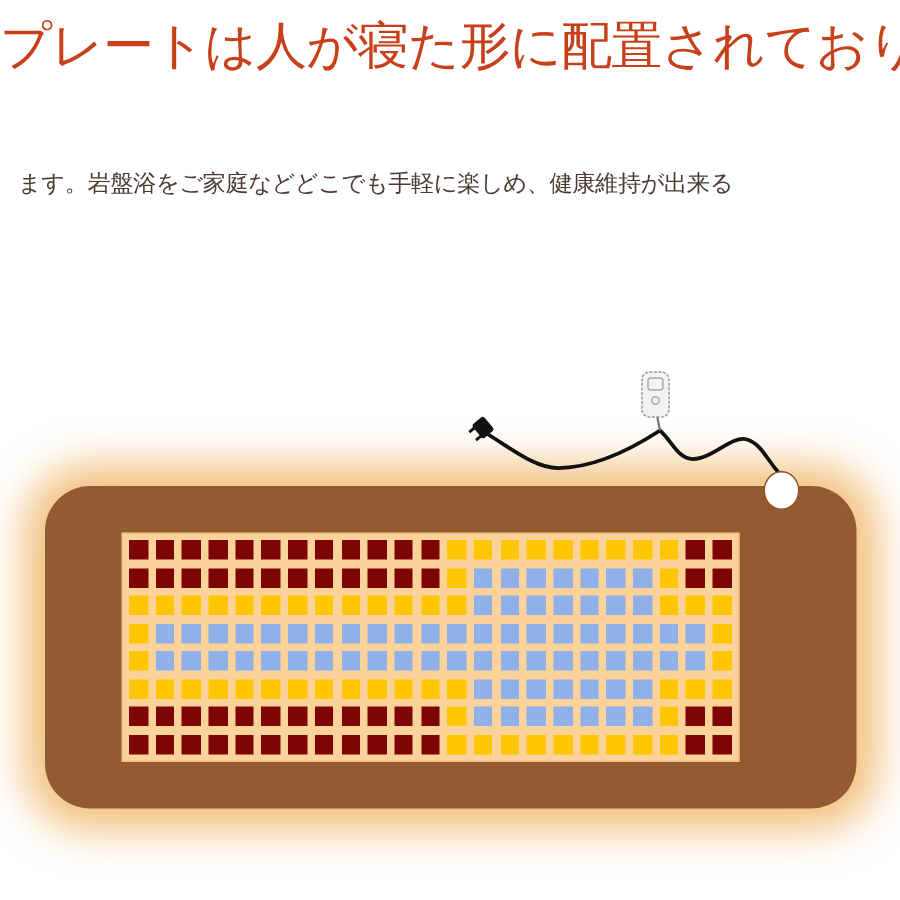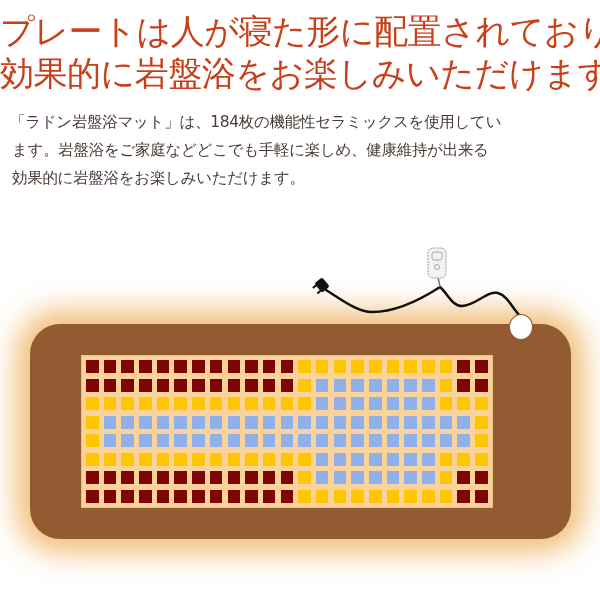"効果的に岩盤浴をお楽しみいただけます" span.line { html: <span>効果的に岩盤浴をお楽しみいただけます</span> -> none }
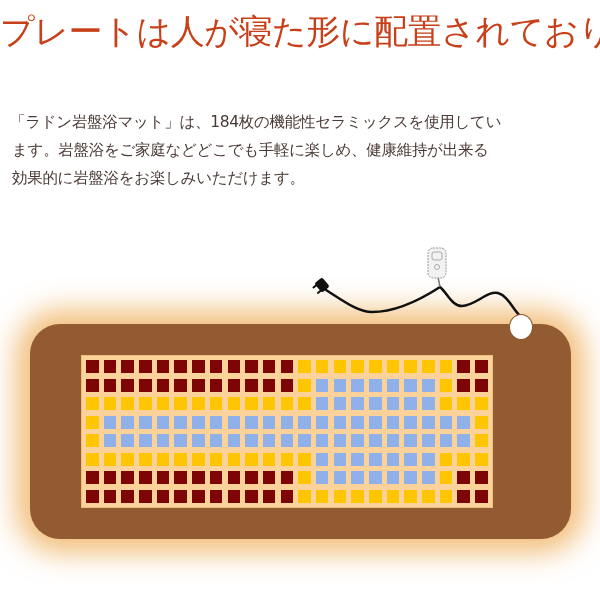"「ラドン岩盤浴マット」は、184枚の機能性セラミックスを使用してい" span.line { html: <span>「ラドン岩盤浴マット」は、184枚の機能性セラミックスを使用してい</span> -> none }
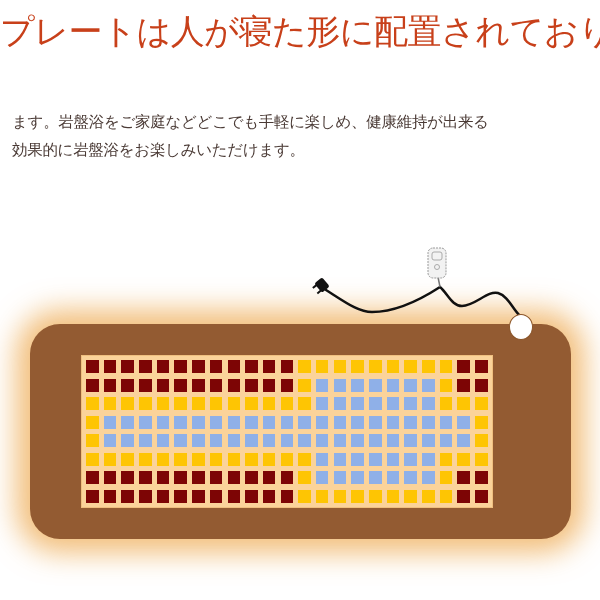"効果的に岩盤浴をお楽しみいただけます。" span.line { html: <span>効果的に岩盤浴をお楽しみいただけます。</span> -> none }
